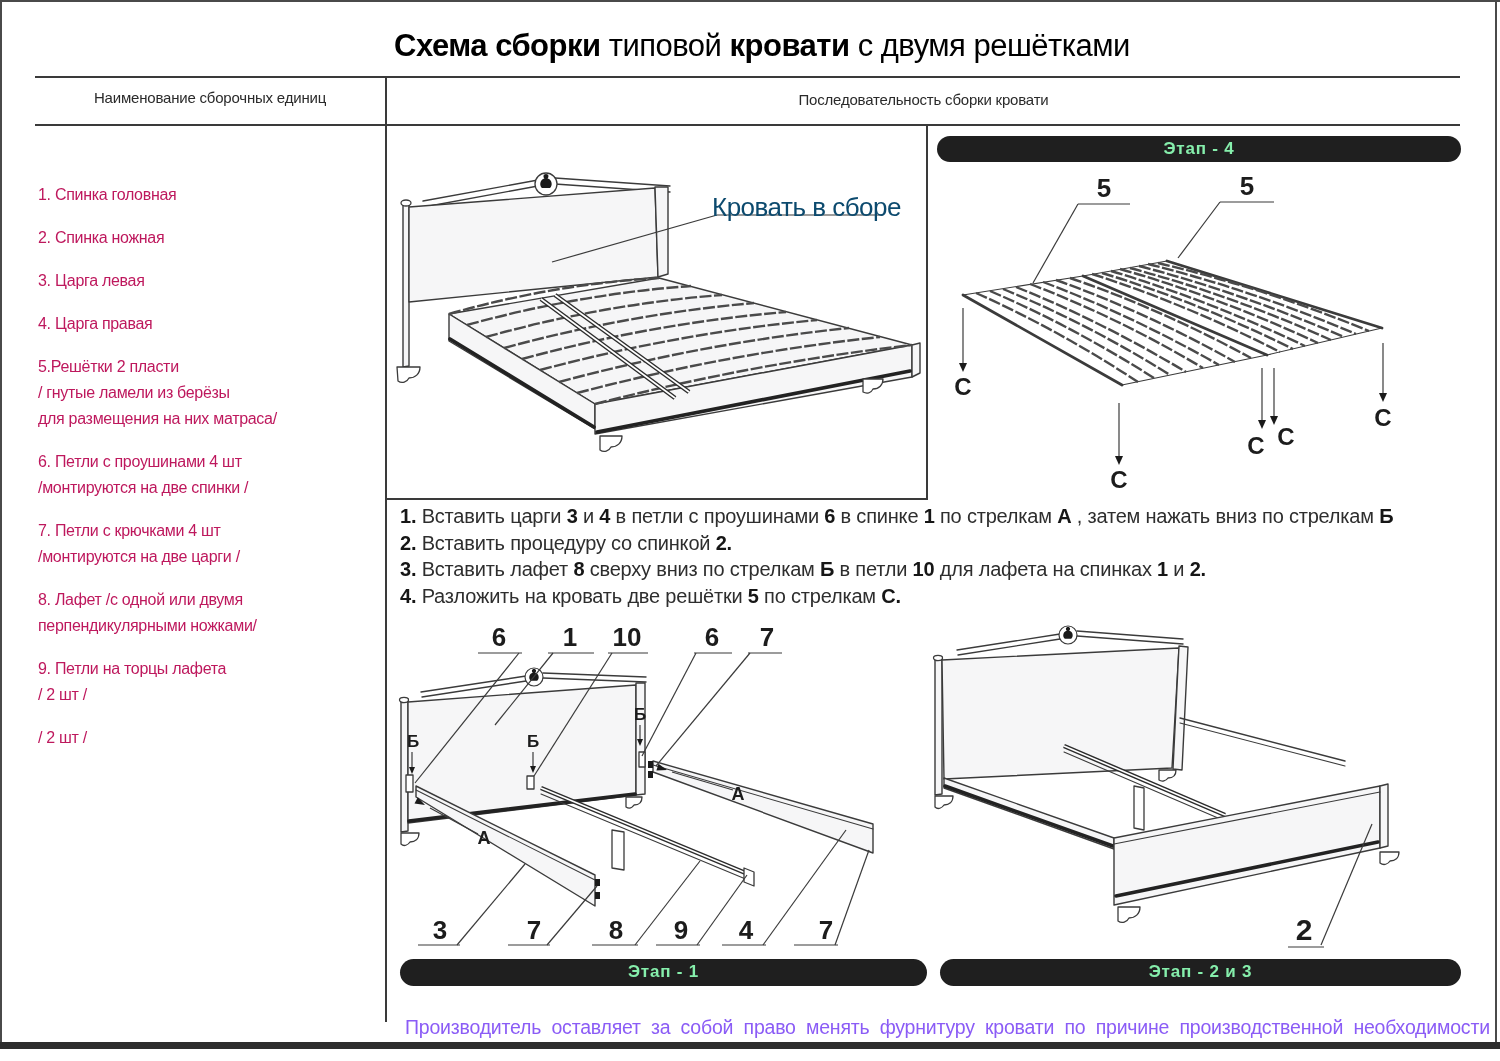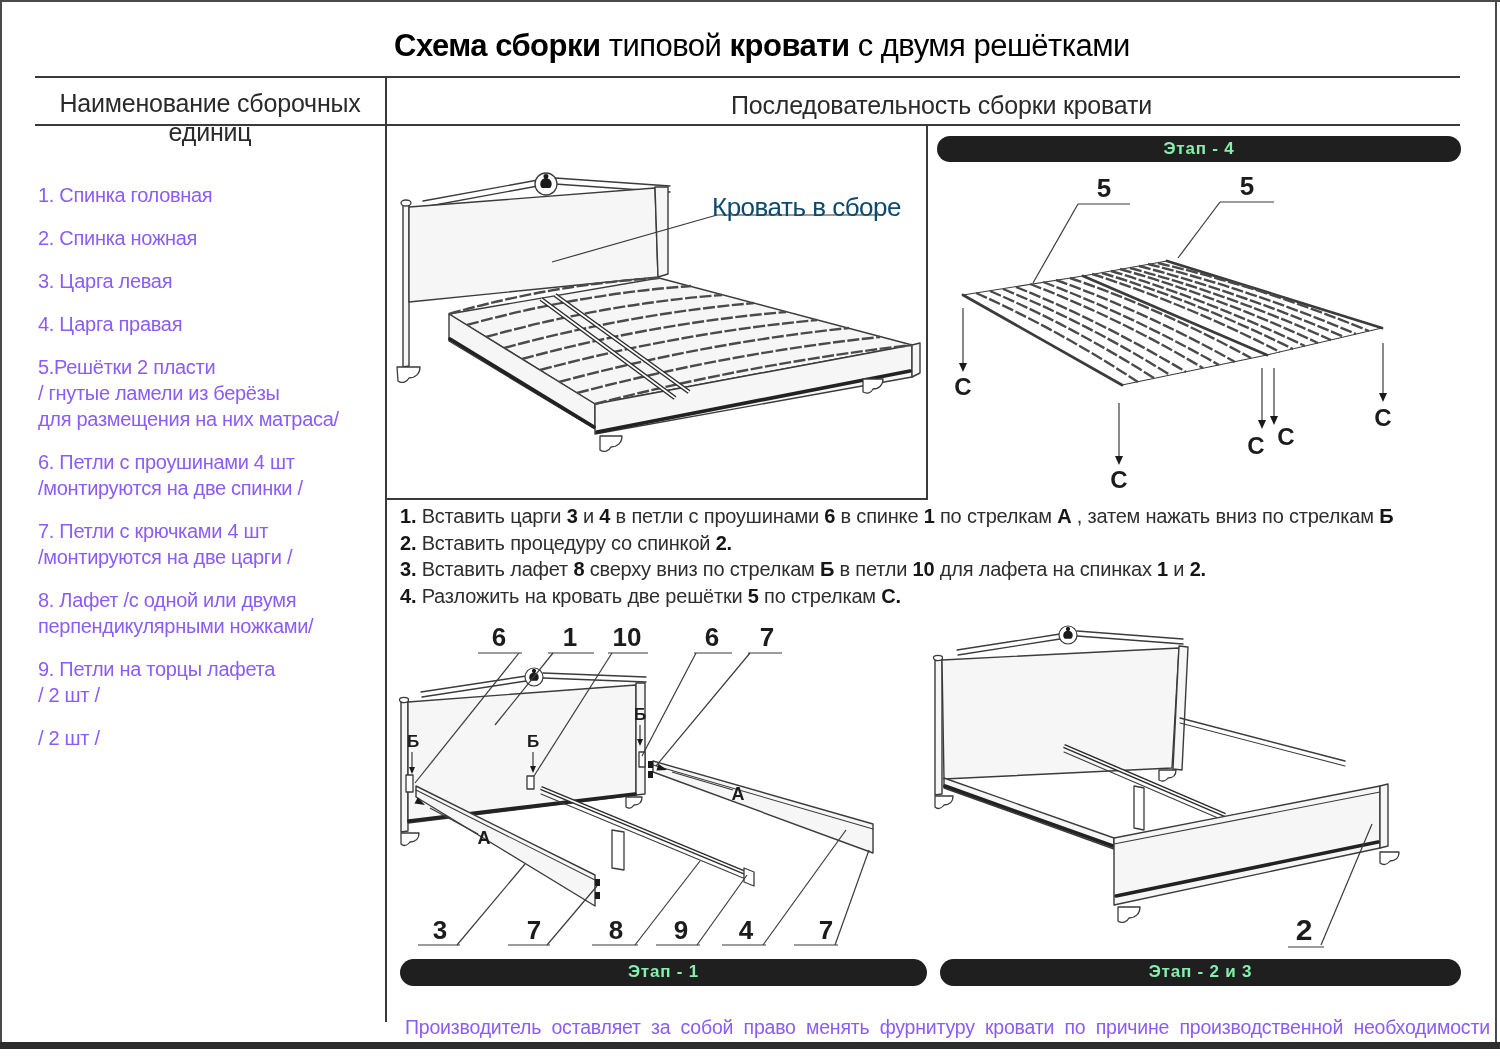"Наименование сборочных единиц" .hdr { font-size: 25px -> 15px }
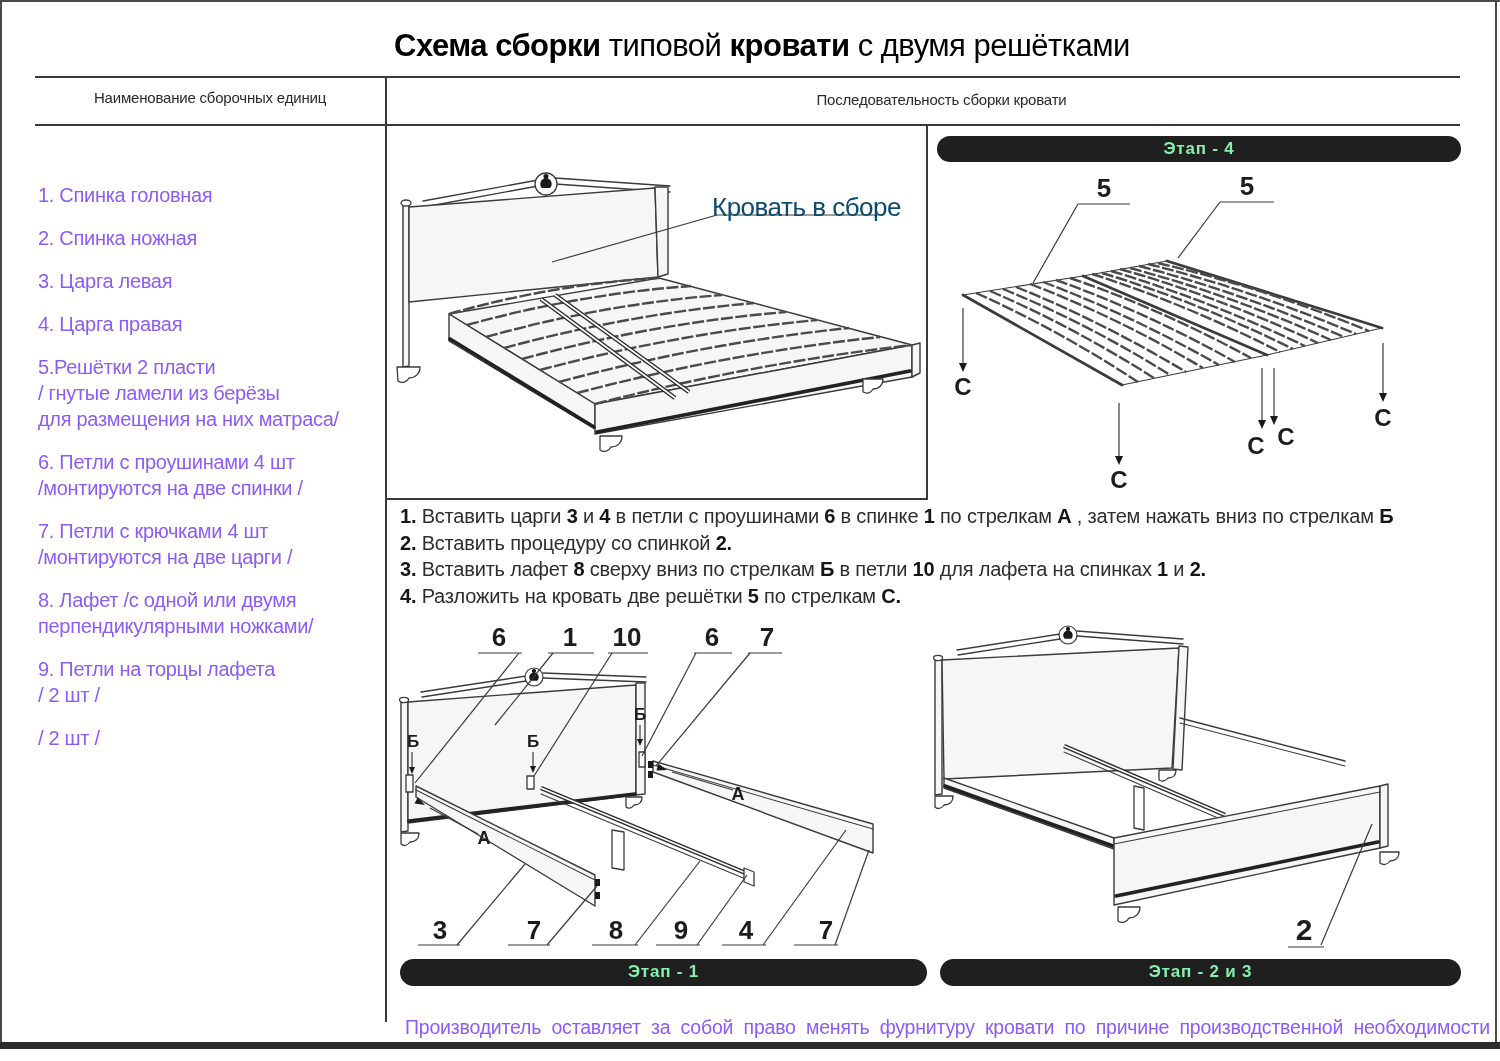"Последовательность сборки кровати" .hdr-right { left: 405px -> 387px }
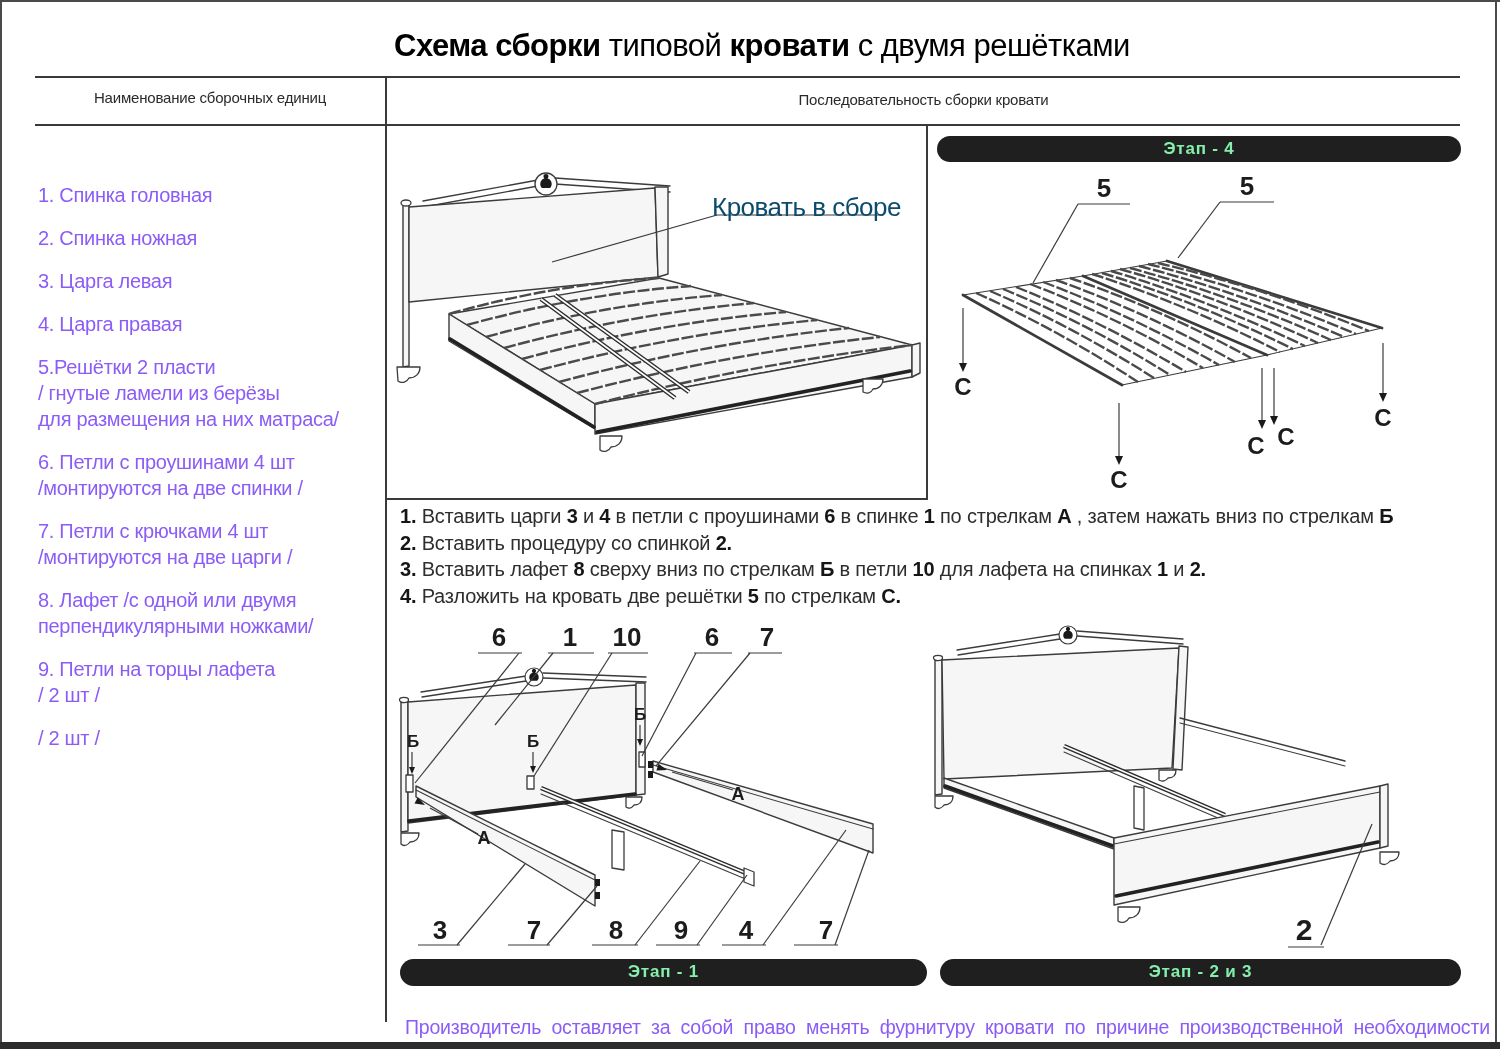"1. Спинка головная" .parts { color: #8b5cf6 -> #be185d; font-size: 20px -> 16px }
